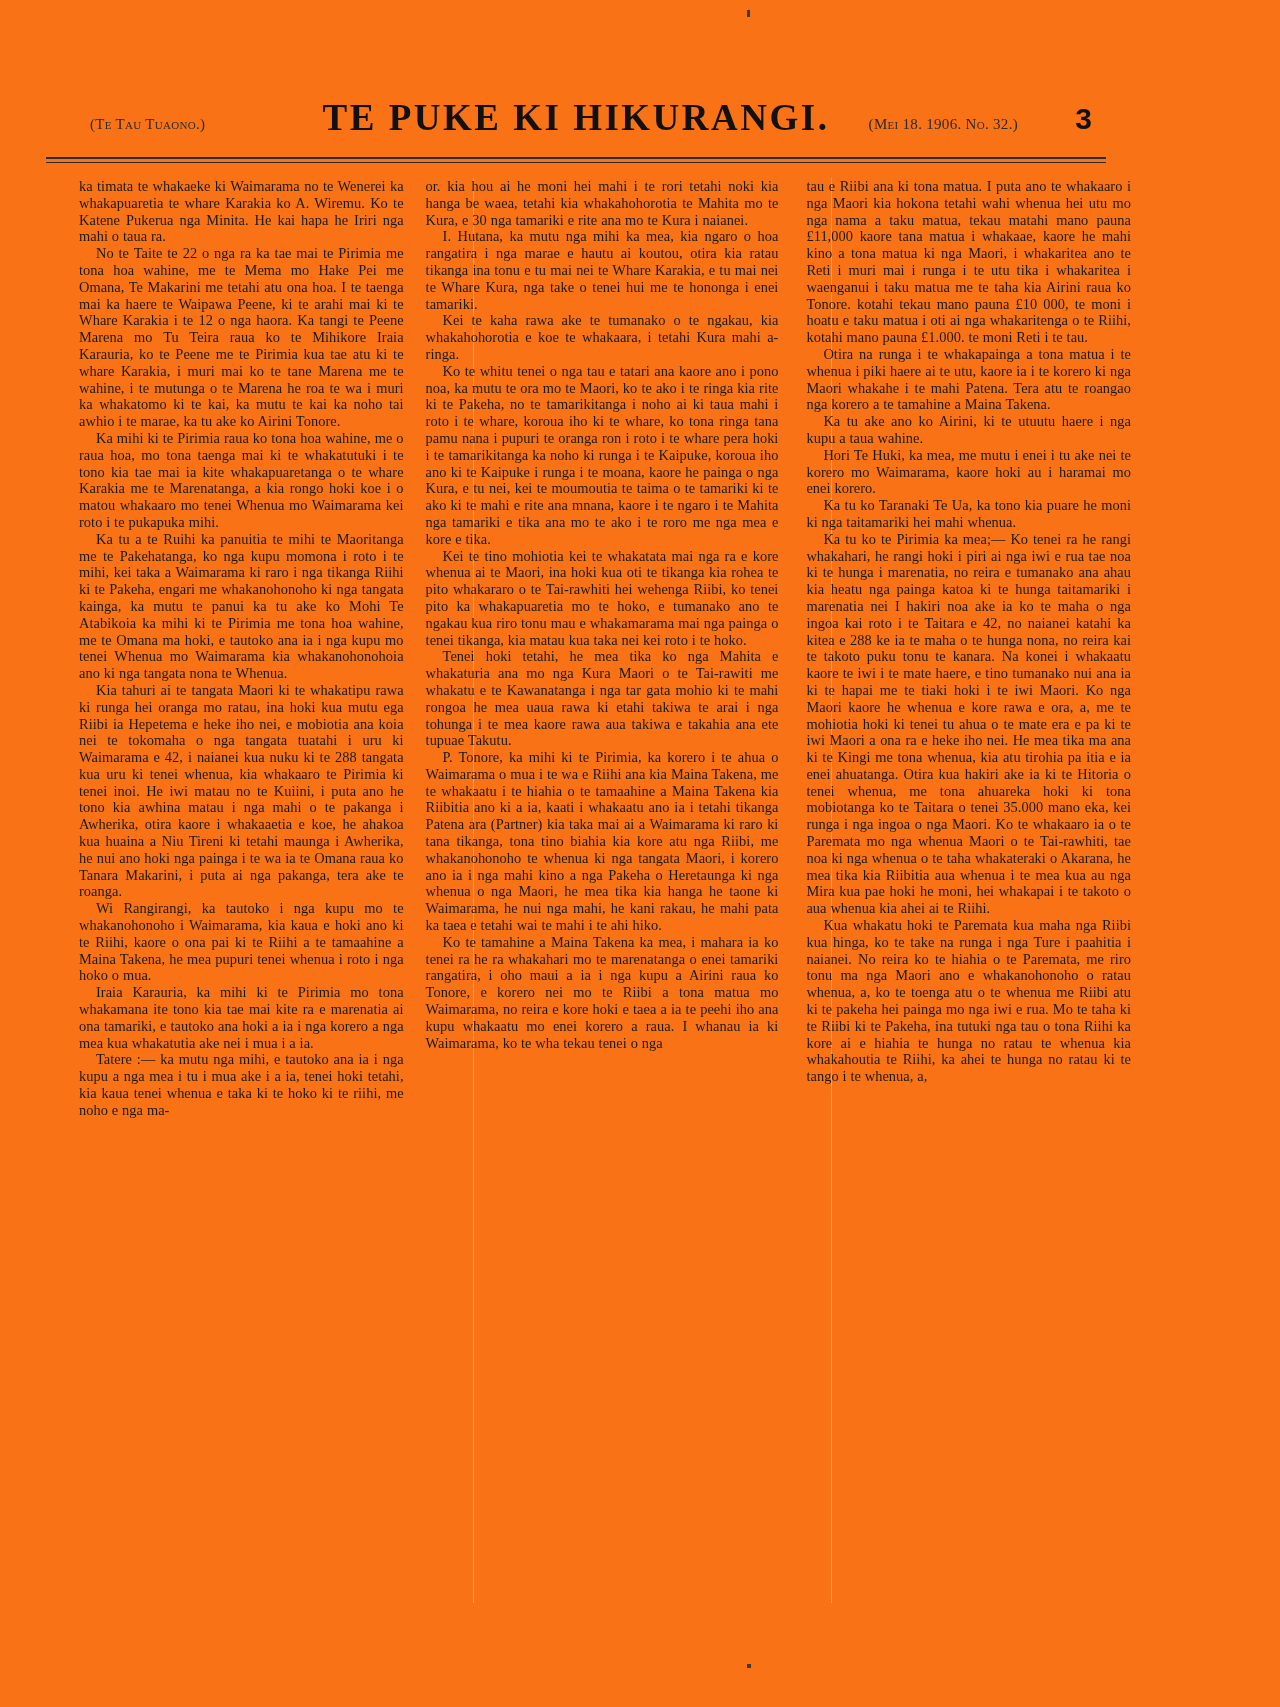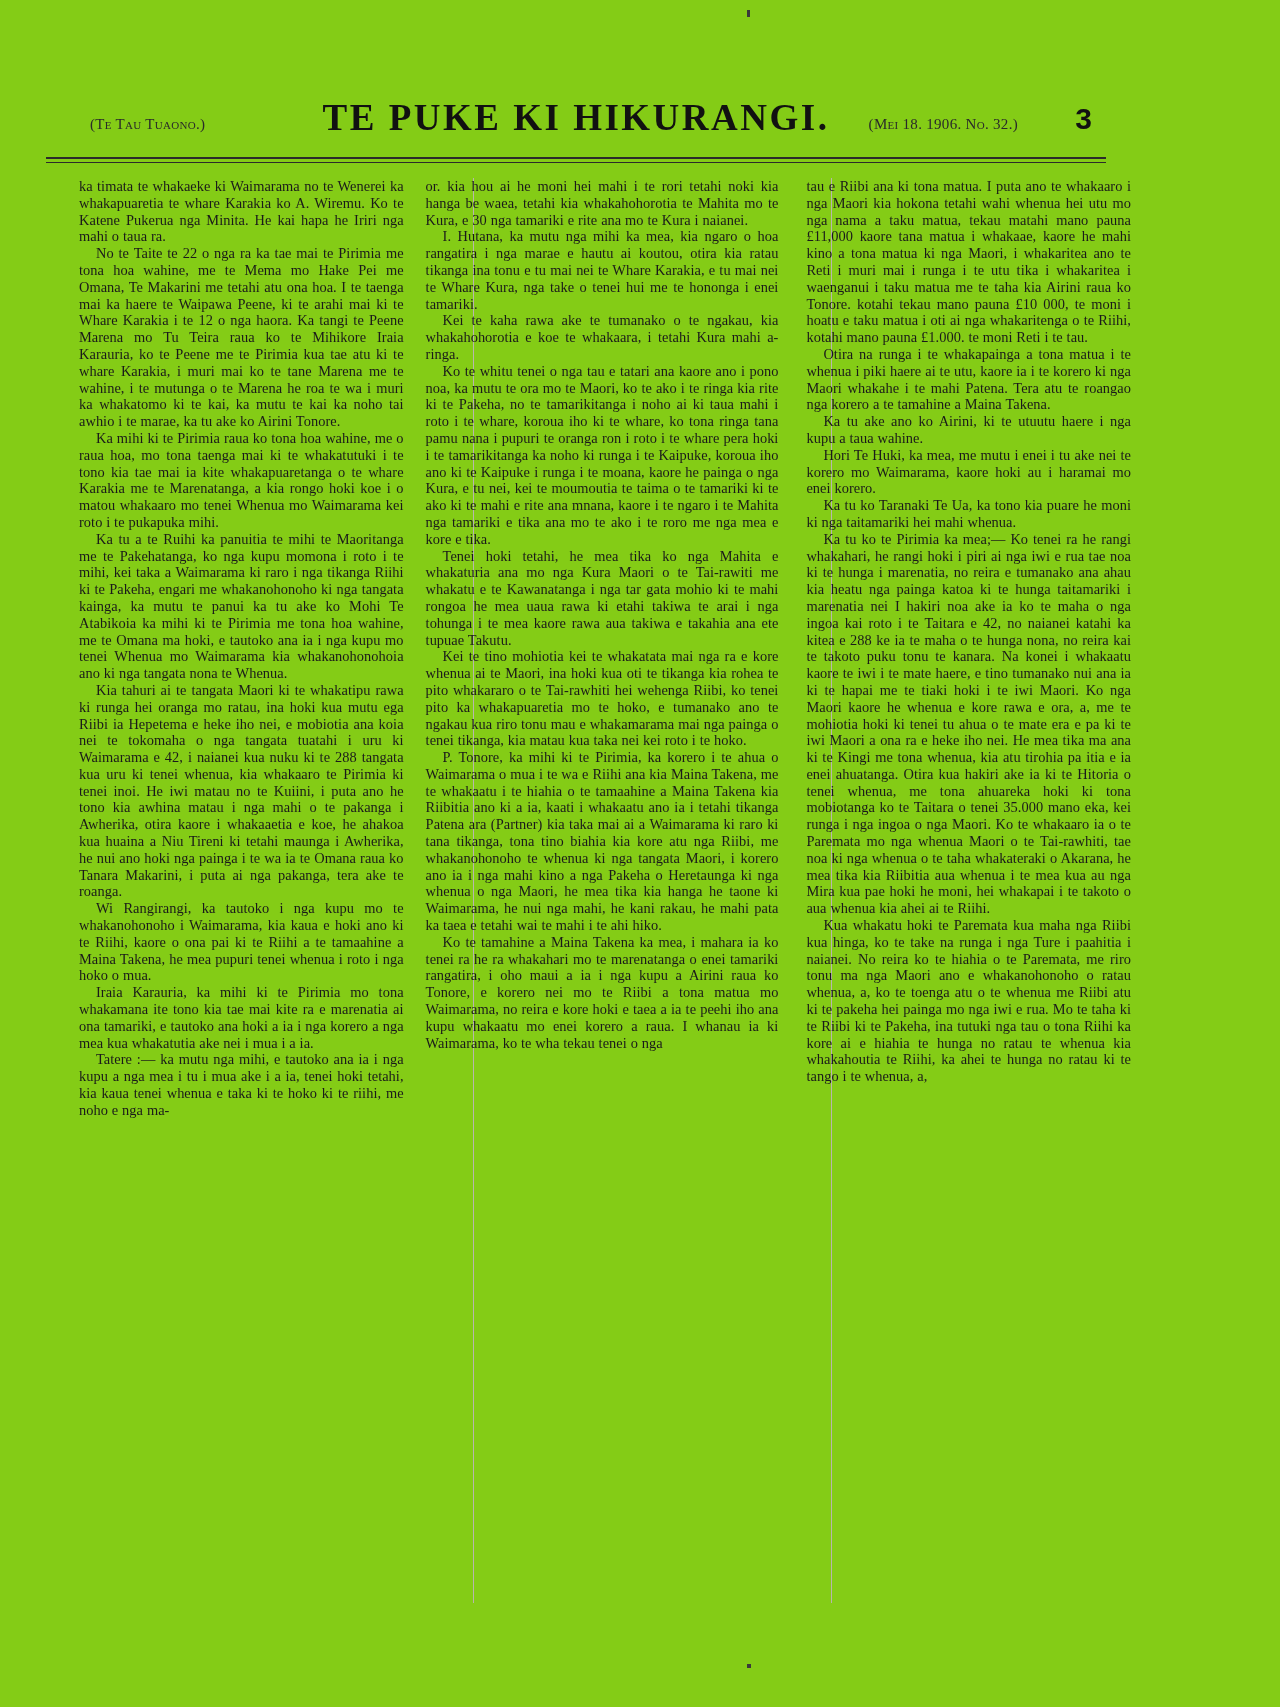"(Te Tau Tuaono.)" .page { background: #84cc16 -> #f97316 }
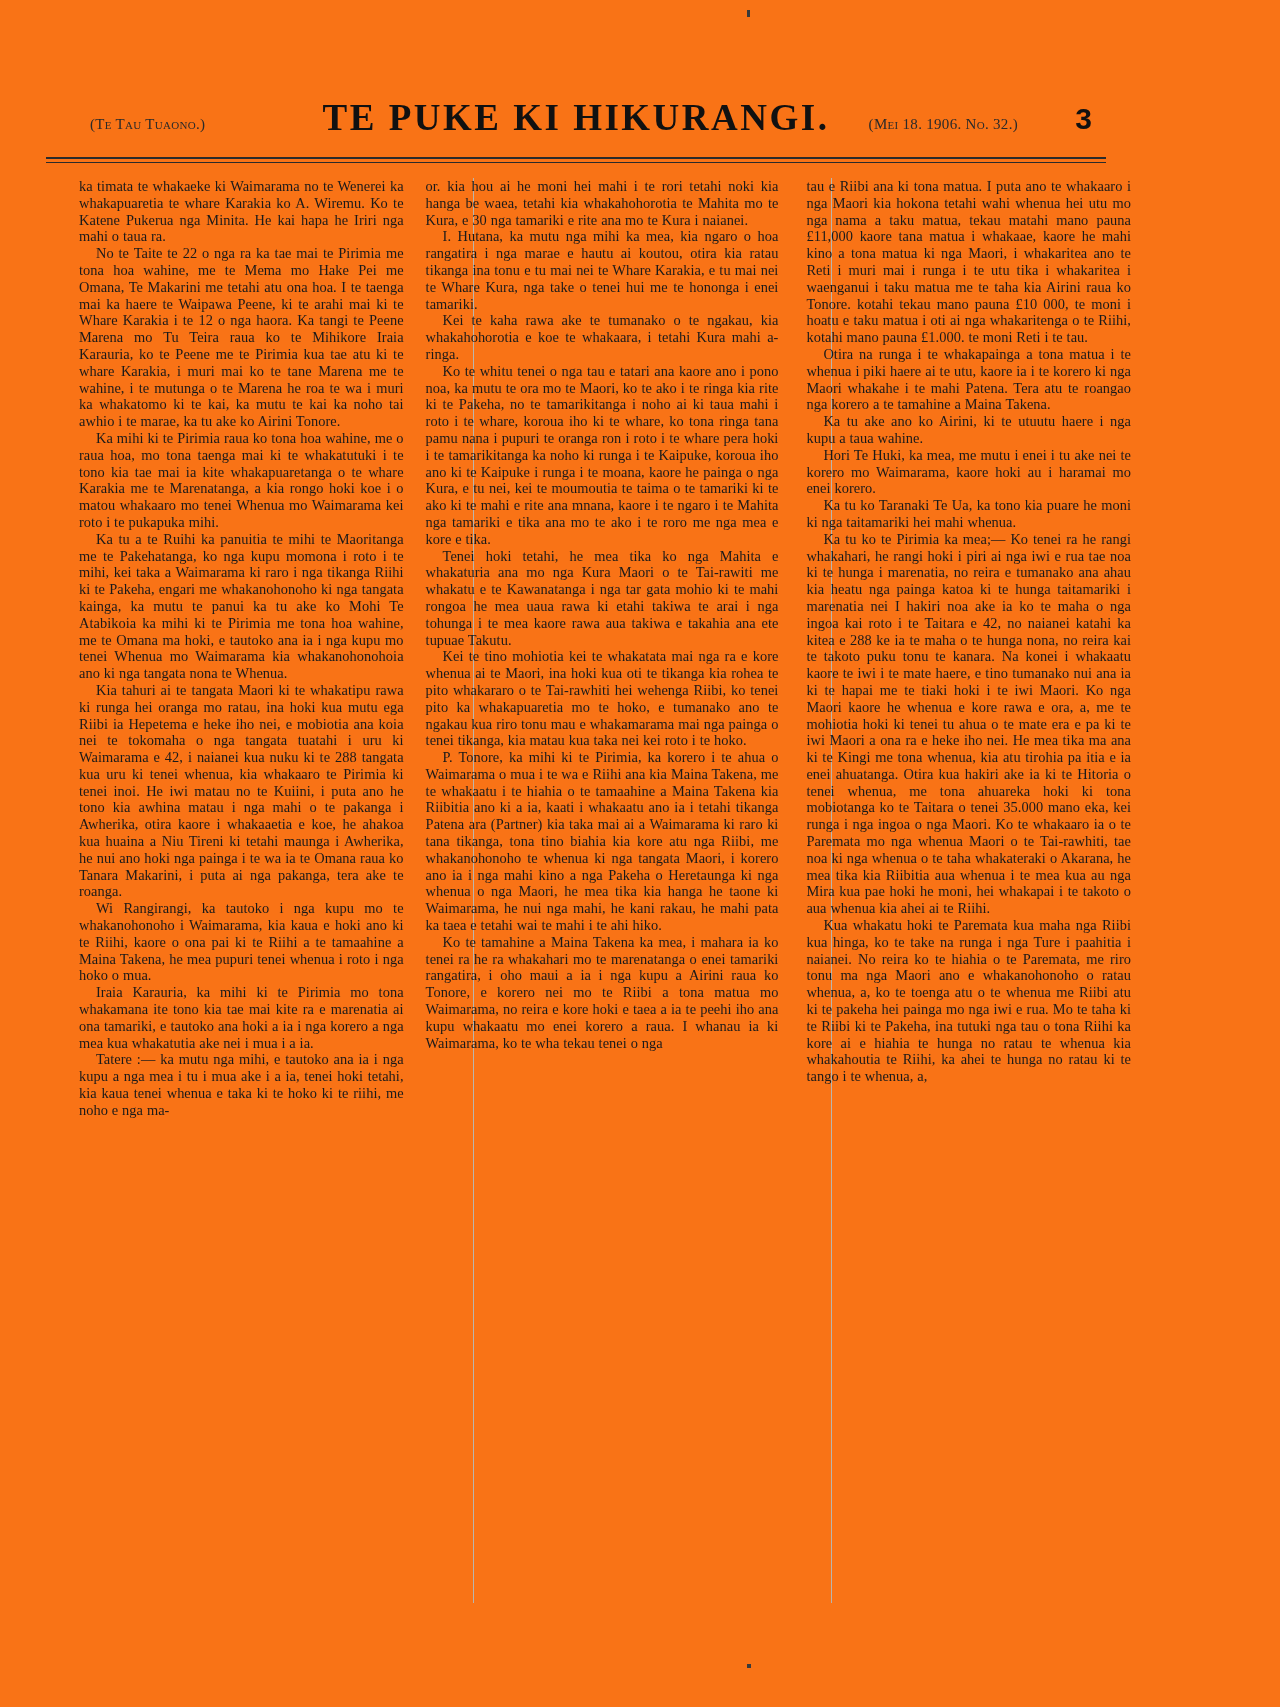"Tenei hoki tetahi, he mea" p { order: before "Kei te tino mohiotia kei" -> after "Kei te tino mohiotia kei" }
